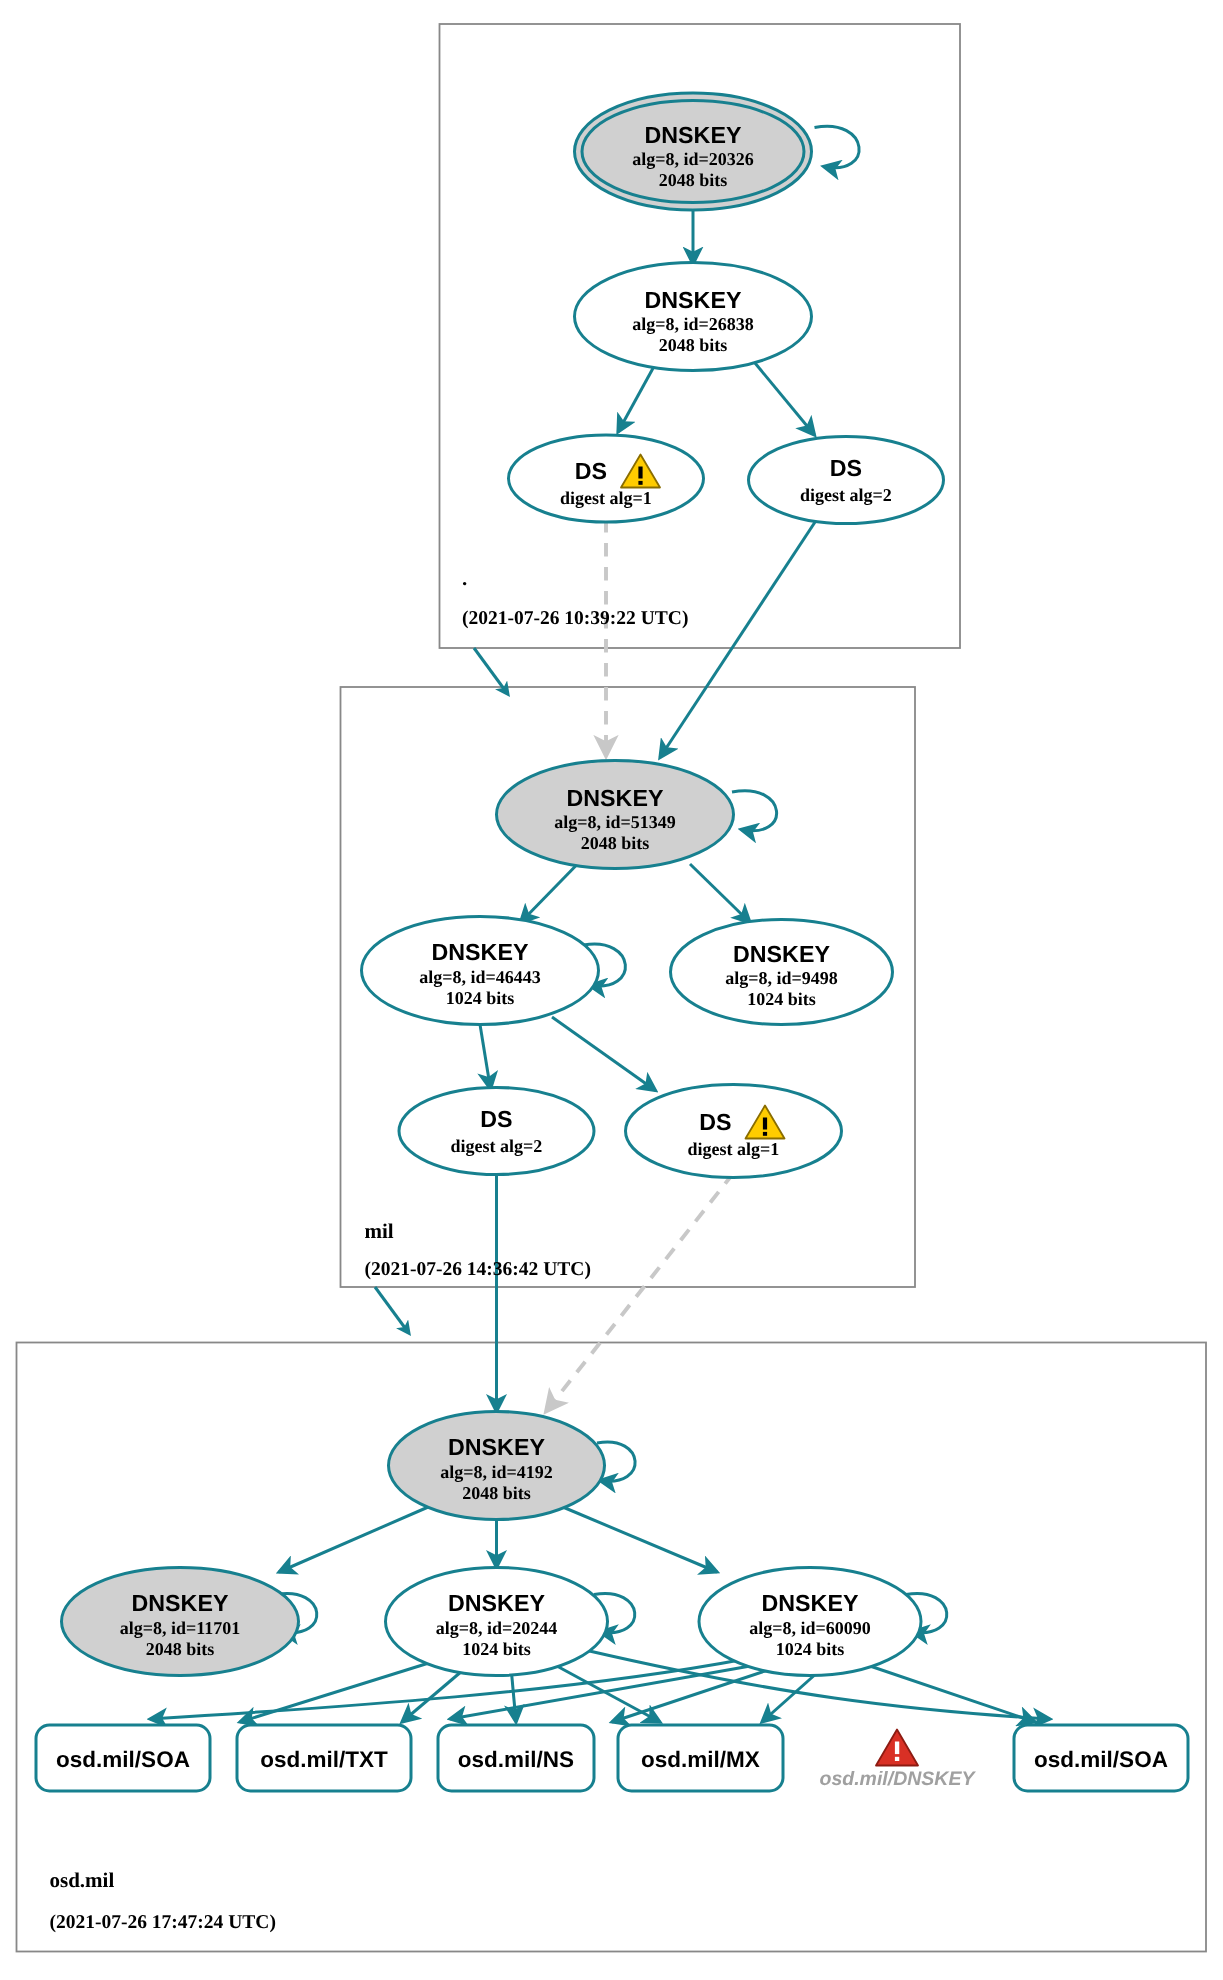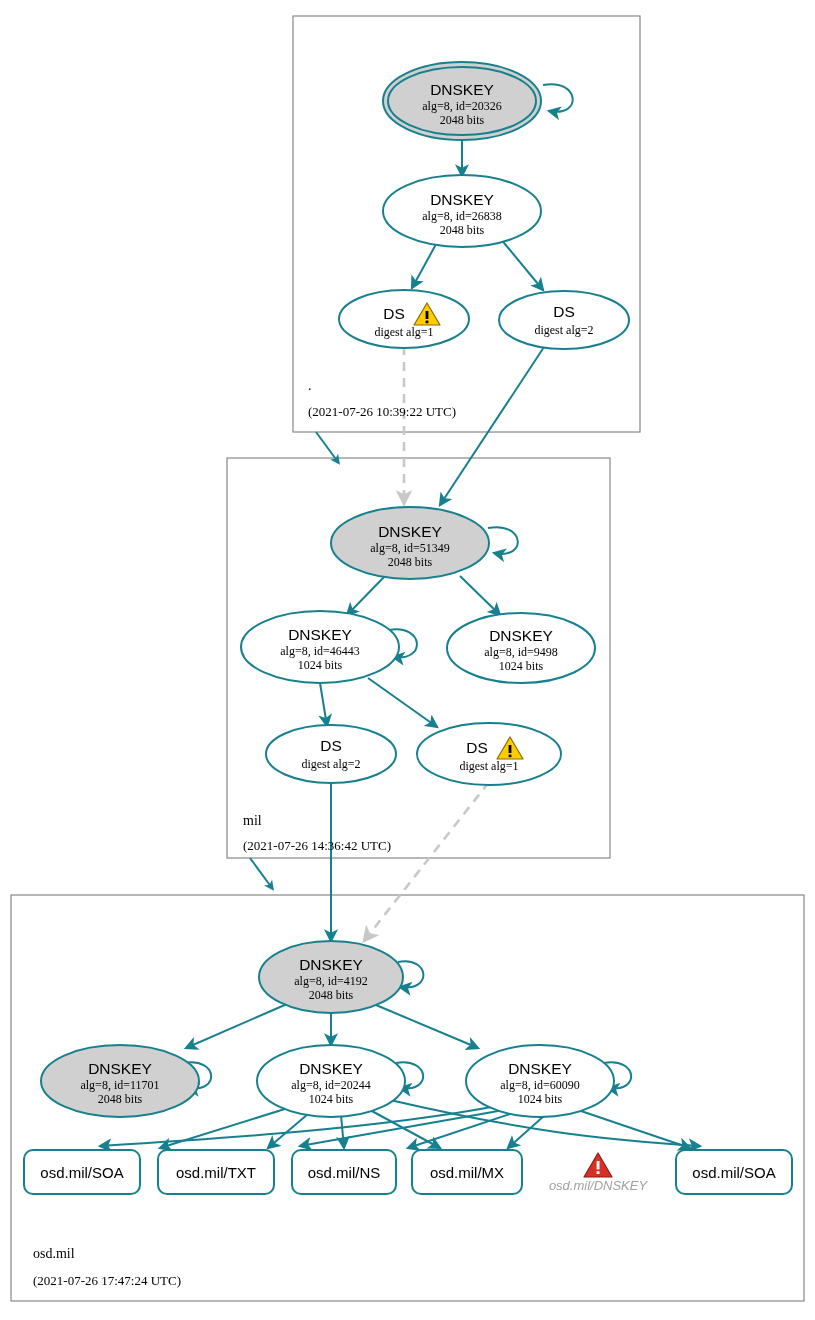"DNSKEY" #stage { font-weight: none -> bold }
